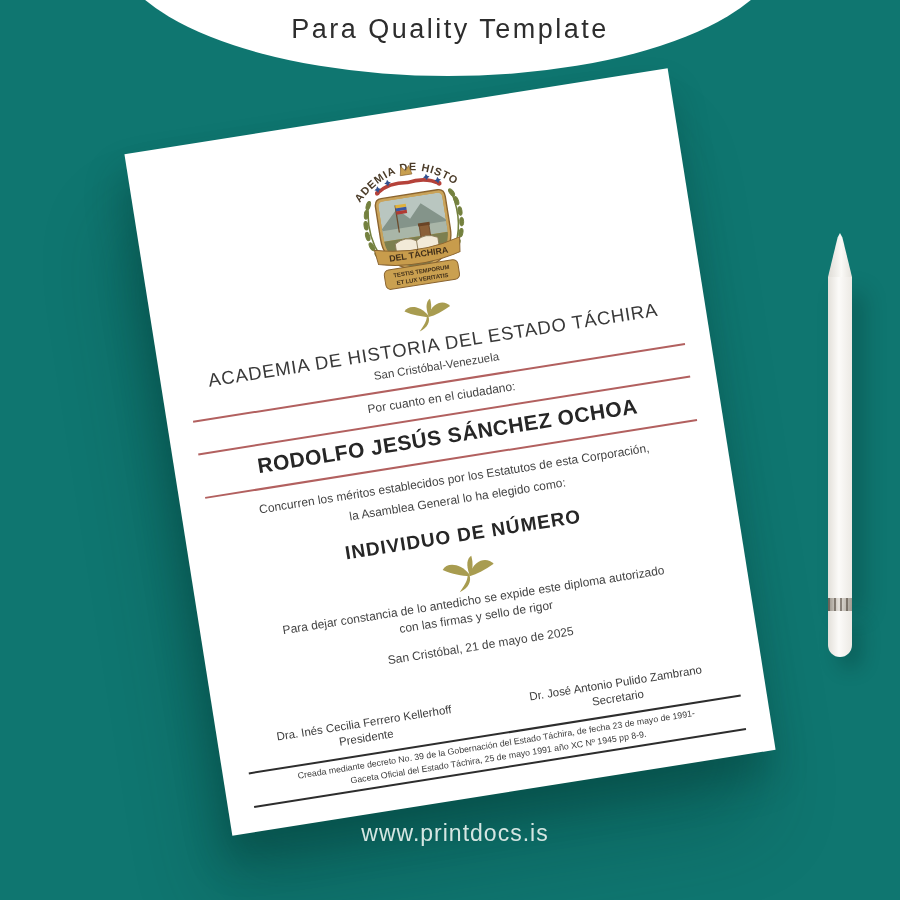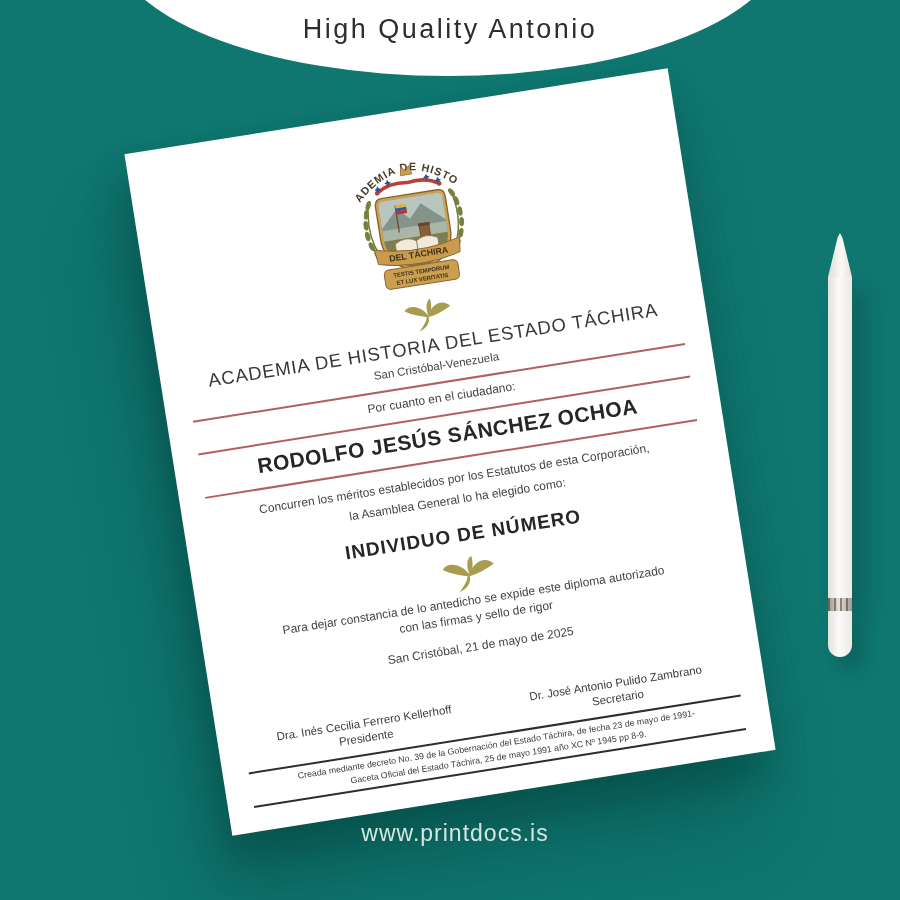"High Quality Antonio" div.banner-title { text: High Quality Antonio -> Para Quality Template }
